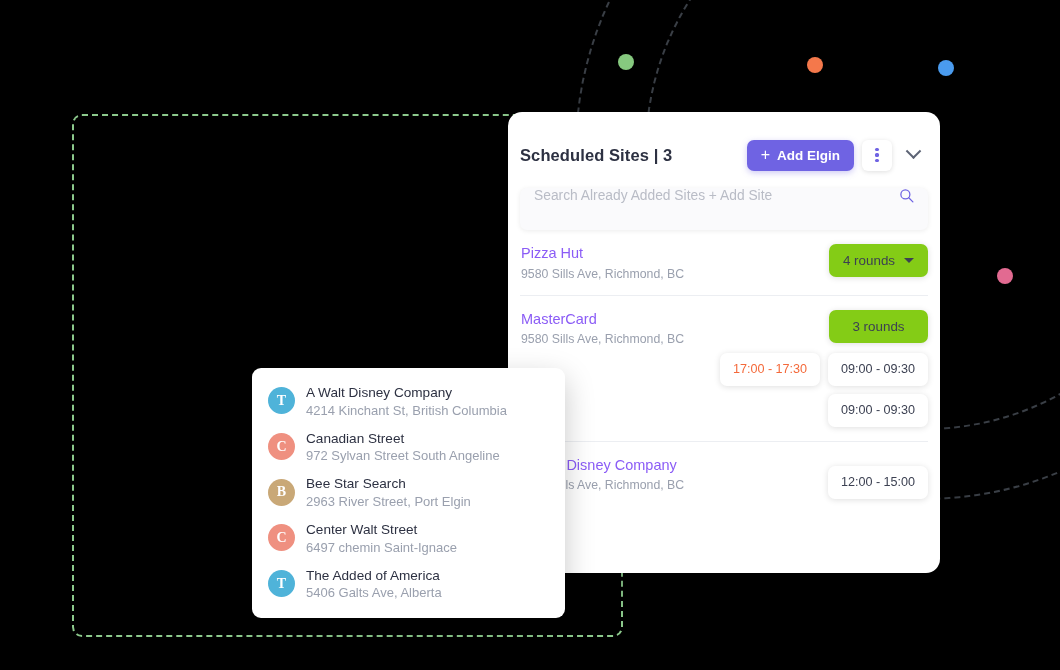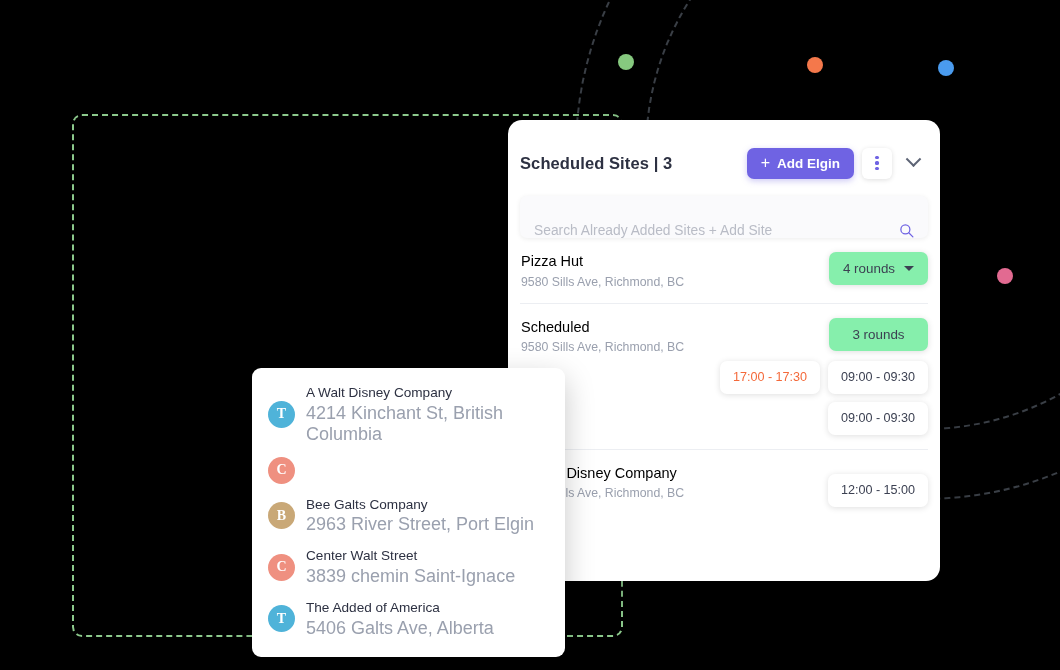"Scheduled Sites | 3" .panel { top: 120px -> 112px }
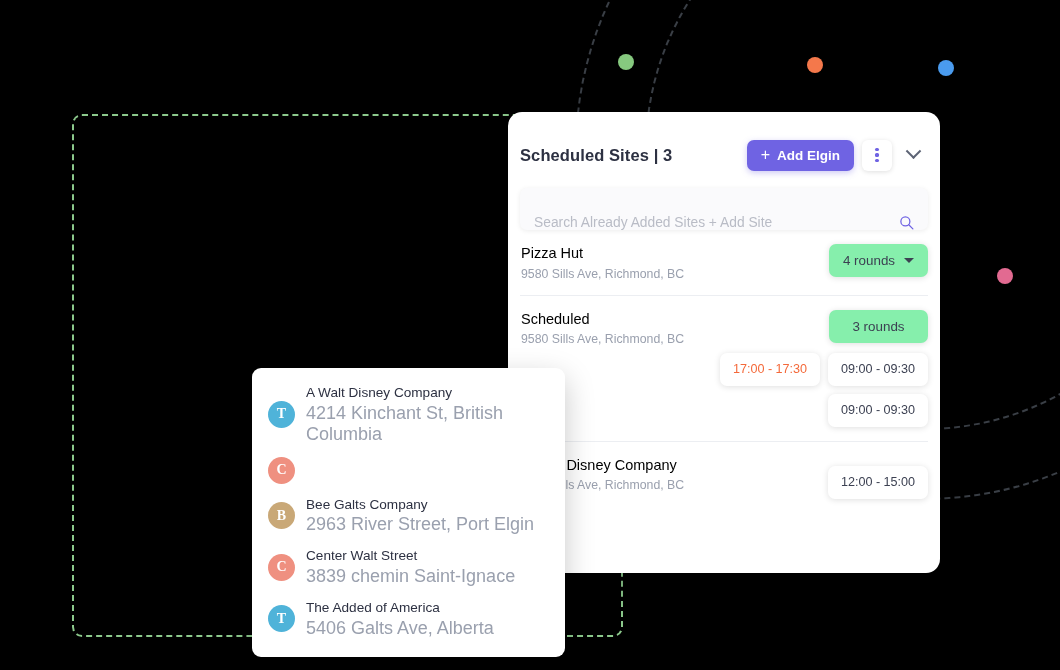"Search Already Added Sites +" .panel-search { align-items: flex-end -> flex-start }
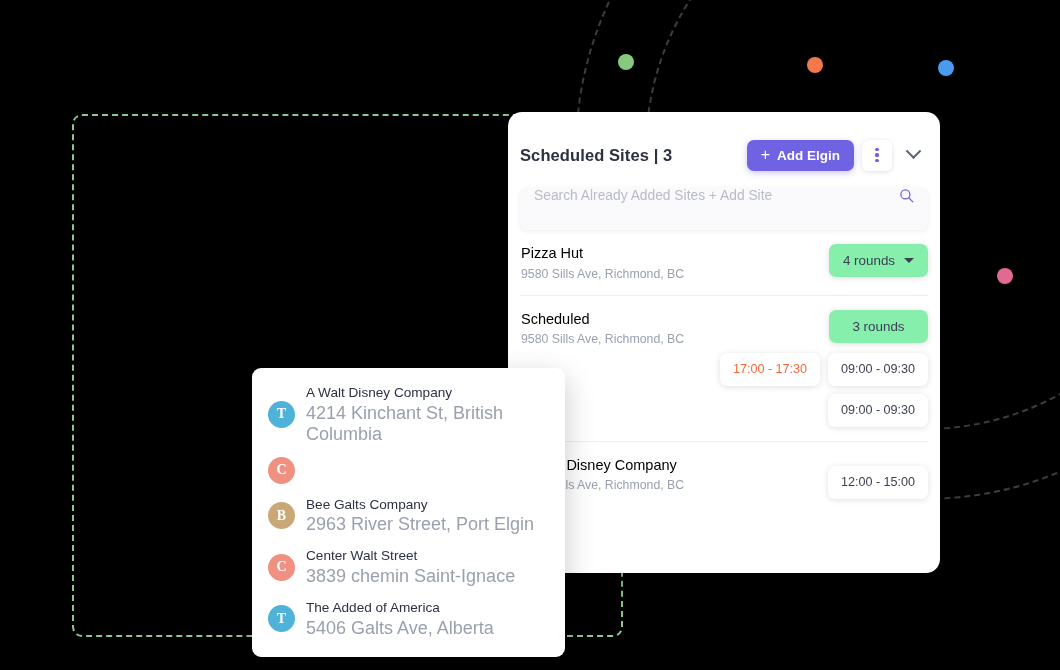"Pizza Hut" .site-name { color: #000000 -> #8b5cf6 }
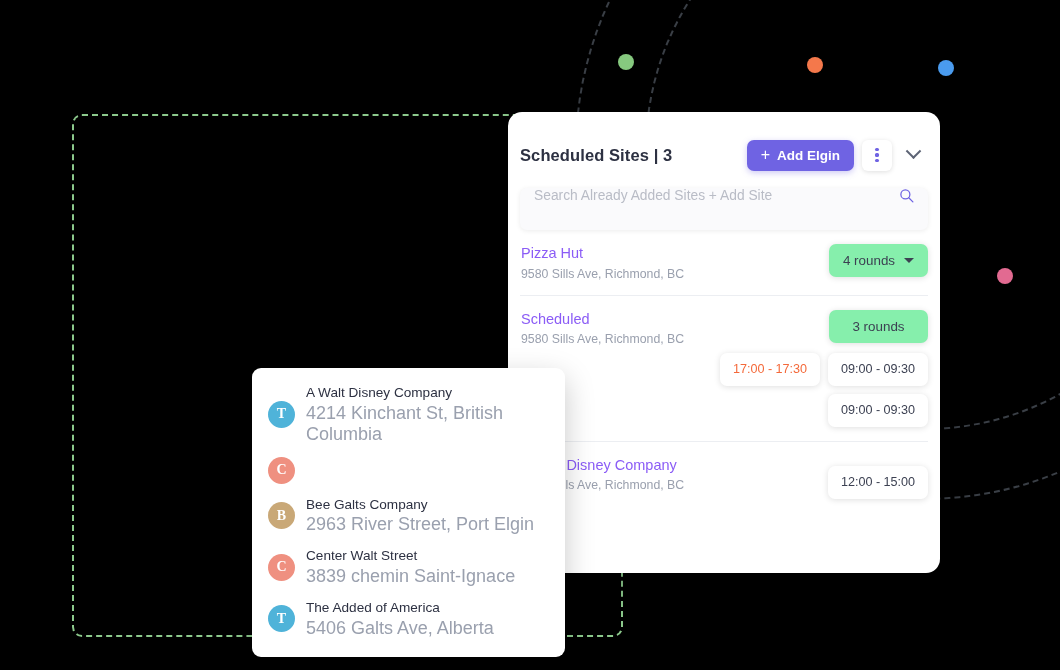"4 rounds" .rounds-chip { background: #86efac -> #84cc16 }
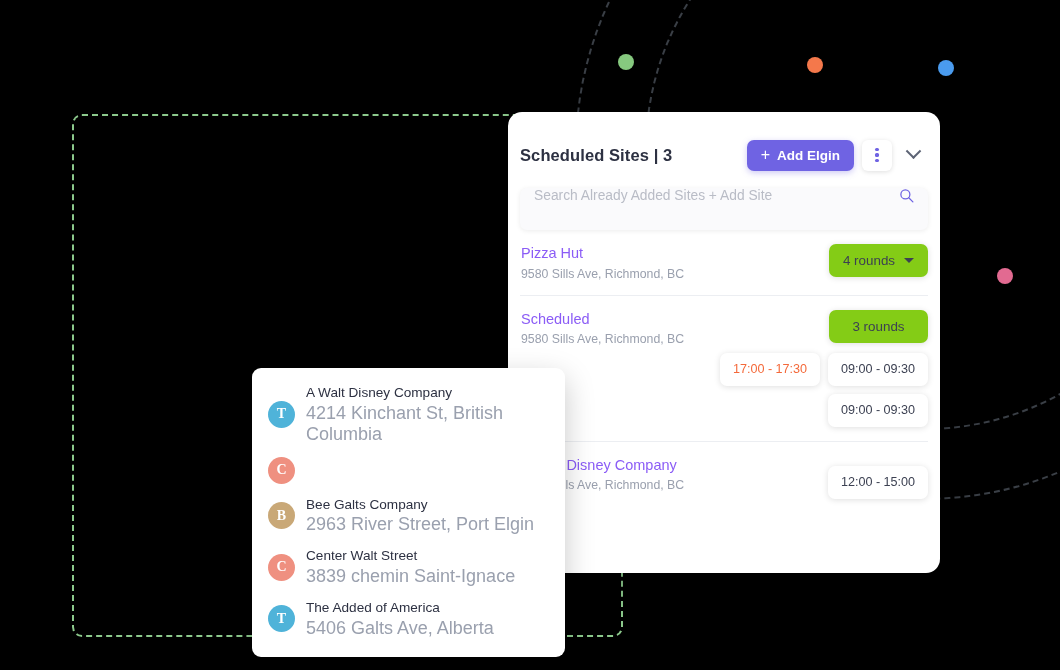"Scheduled" div.site-name { text: Scheduled -> MasterCard }
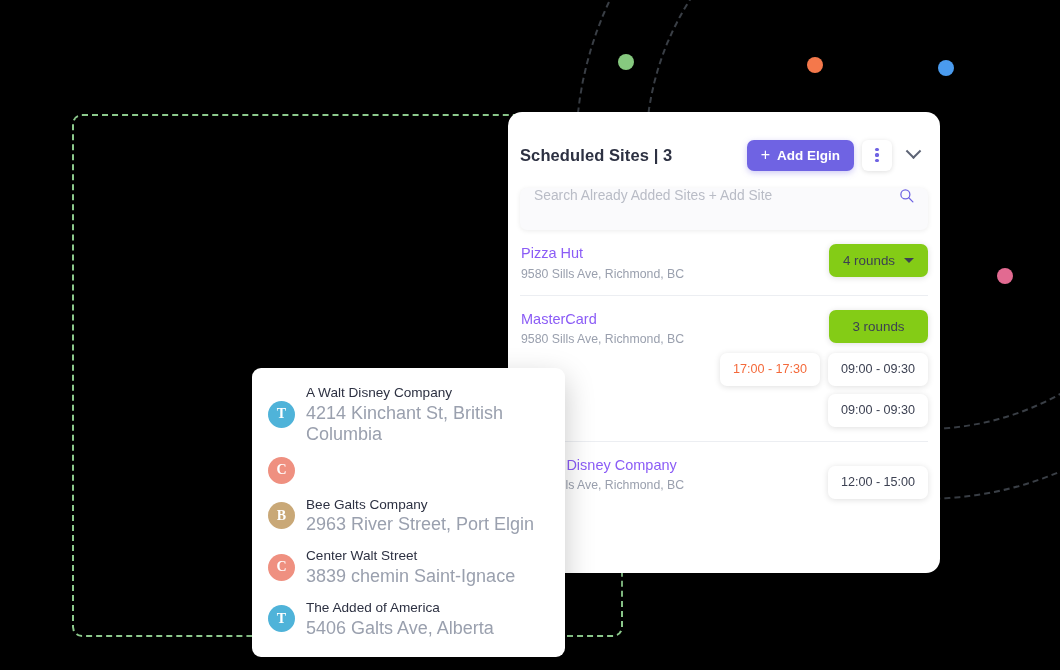"4214 Kinchant St, British Columbia" .res-addr { font-size: 18px -> 13px }
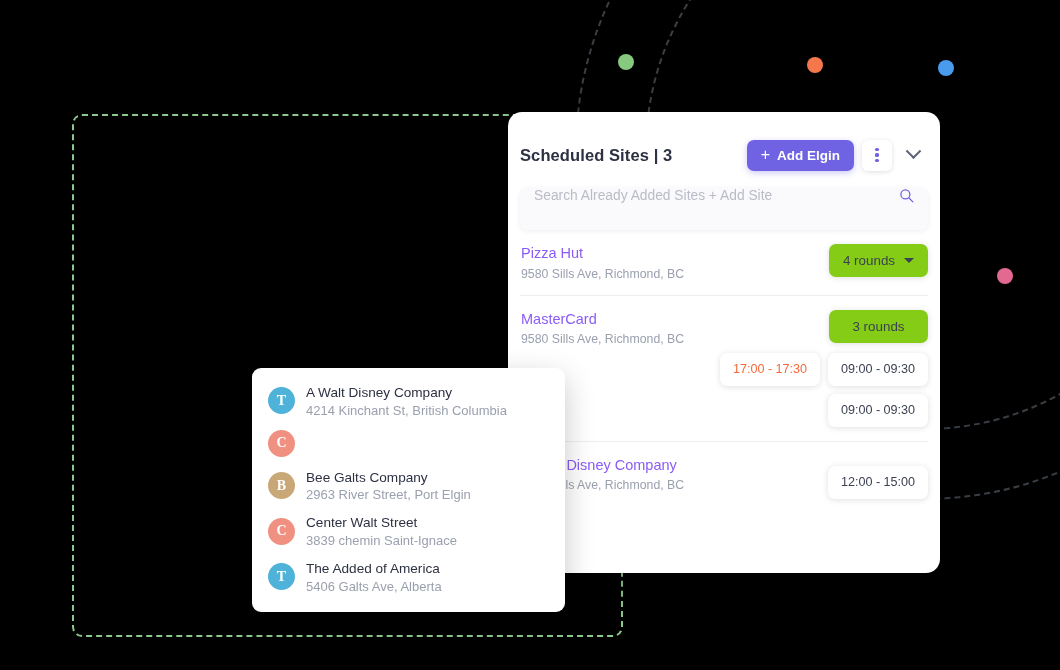"Canadian Street" div.res-text { html: none -> <div> <div>Canadian Street</div> <div>972 Sylvan Street South Angeline</div> </div> }
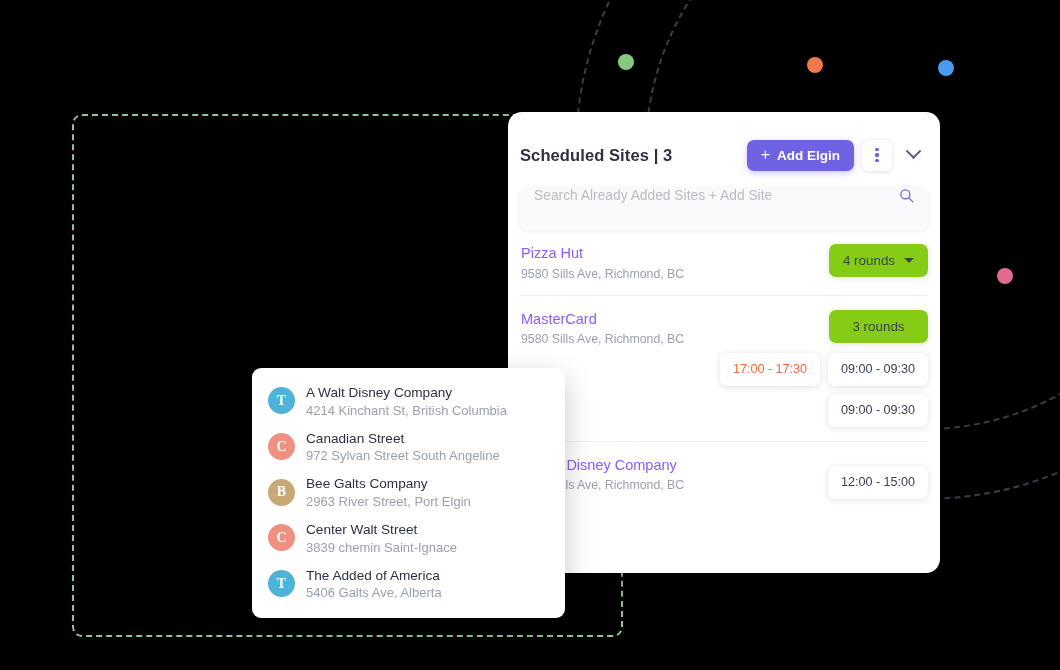"Bee Galts Company" div.res-name { text: Galts Company -> Star Search }
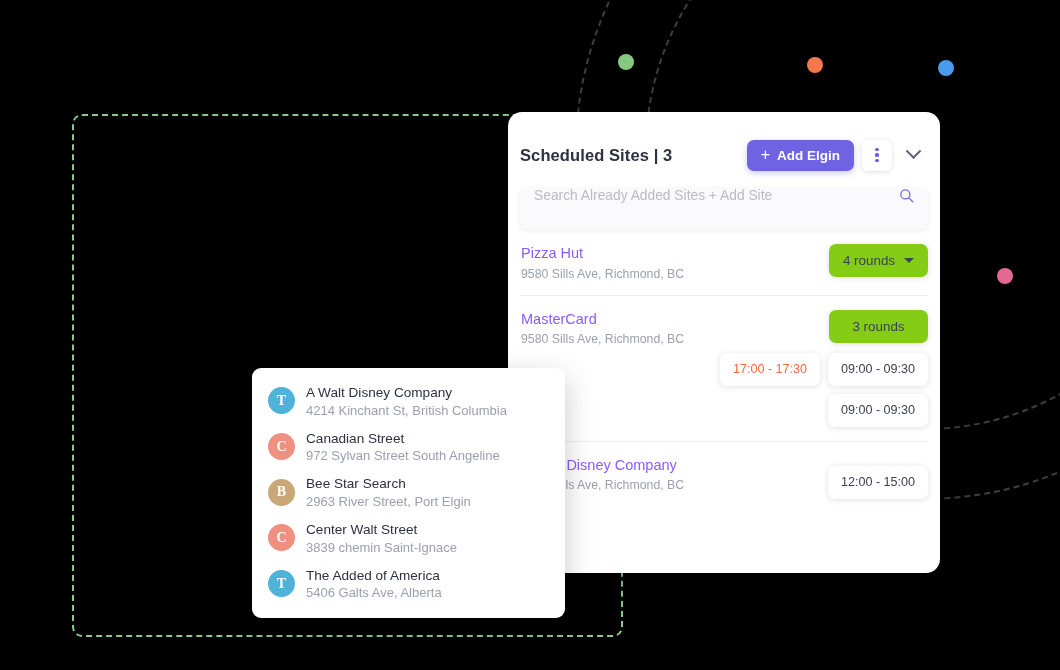"3839 chemin Saint-Ignace" div.res-addr { text: 3839 -> 6497 }
